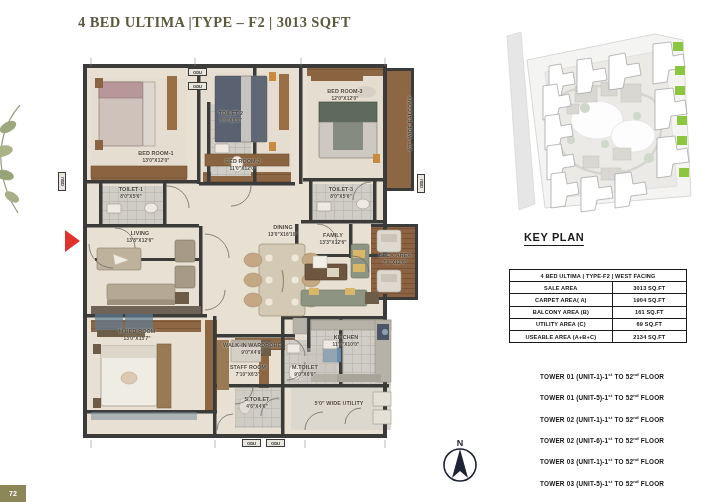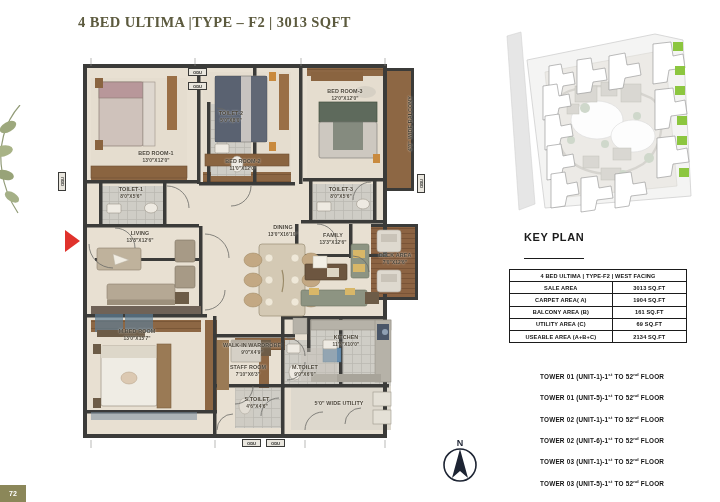"KEY PLAN" #keyplan-title { padding-bottom: 15px -> 2px }
